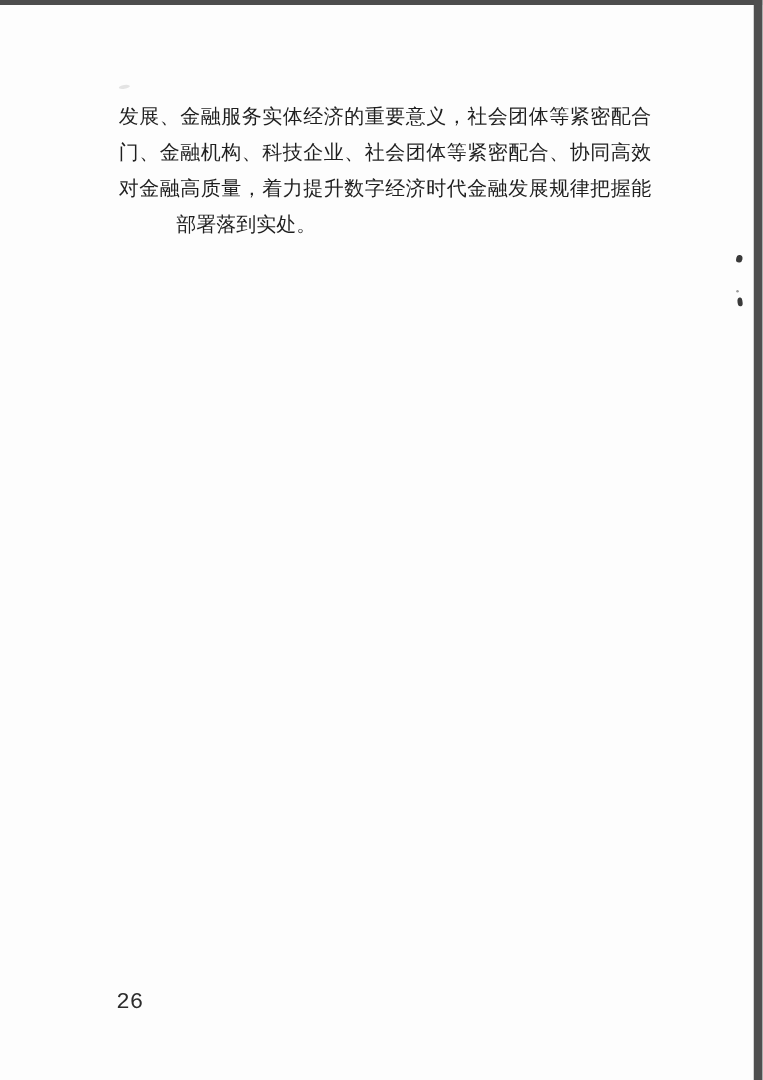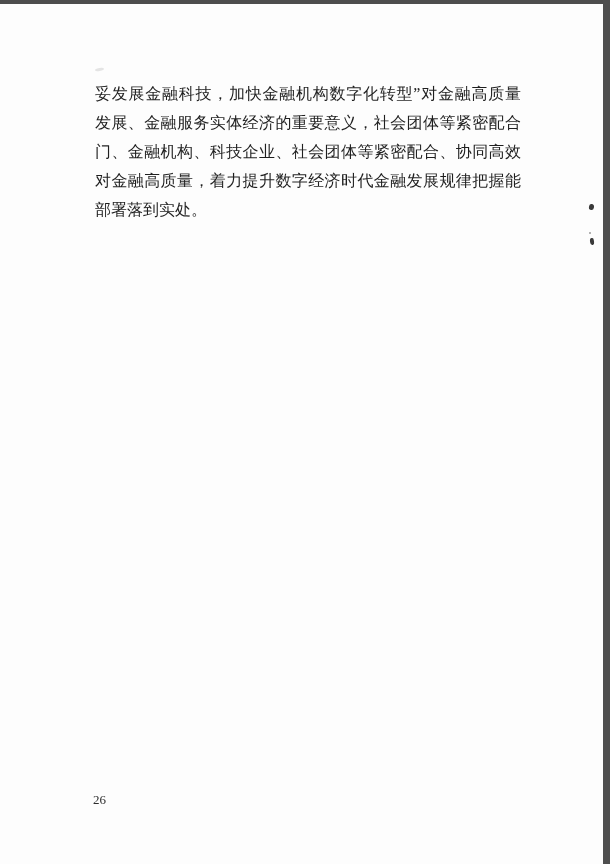"妥发展金融科技，加快金融机构数字化转型”对金融高质量" div.text-line { html: <div>妥发展金融科技，加快金融机构数字化转型”对金融高质量</div> -> none }
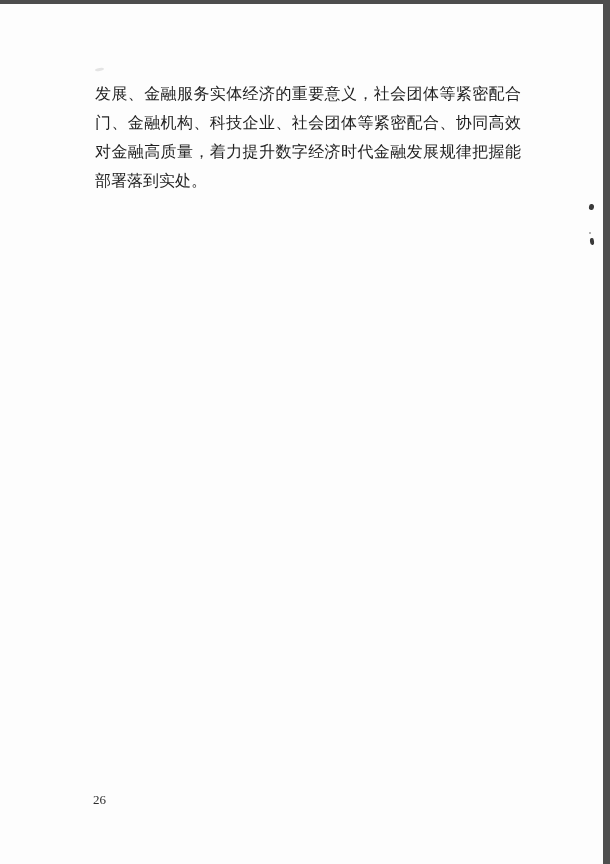"部署落到实处。" .text-line.last { margin-left: none -> 46px }
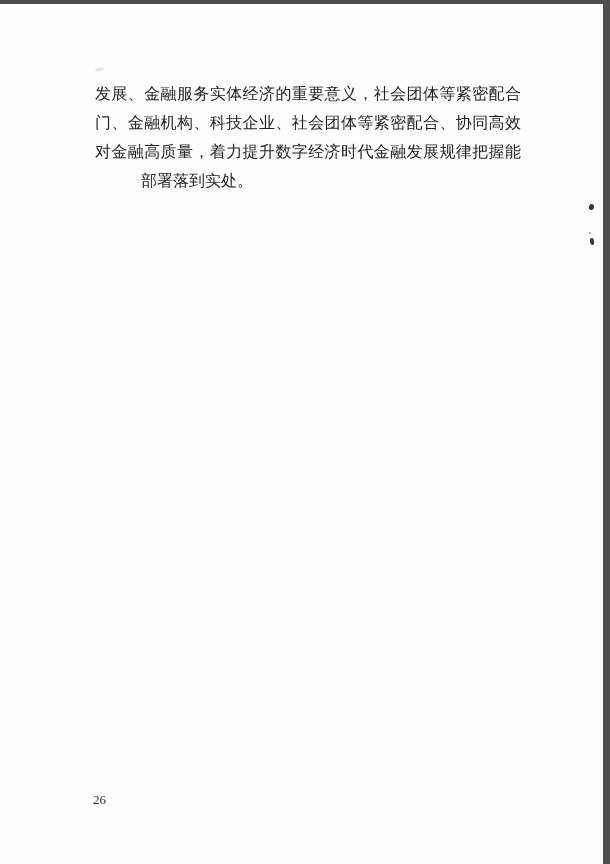"26" .page-number { font-family: Liberation Serif, serif -> Liberation Mono, monospace; font-size: 13px -> 18px }
